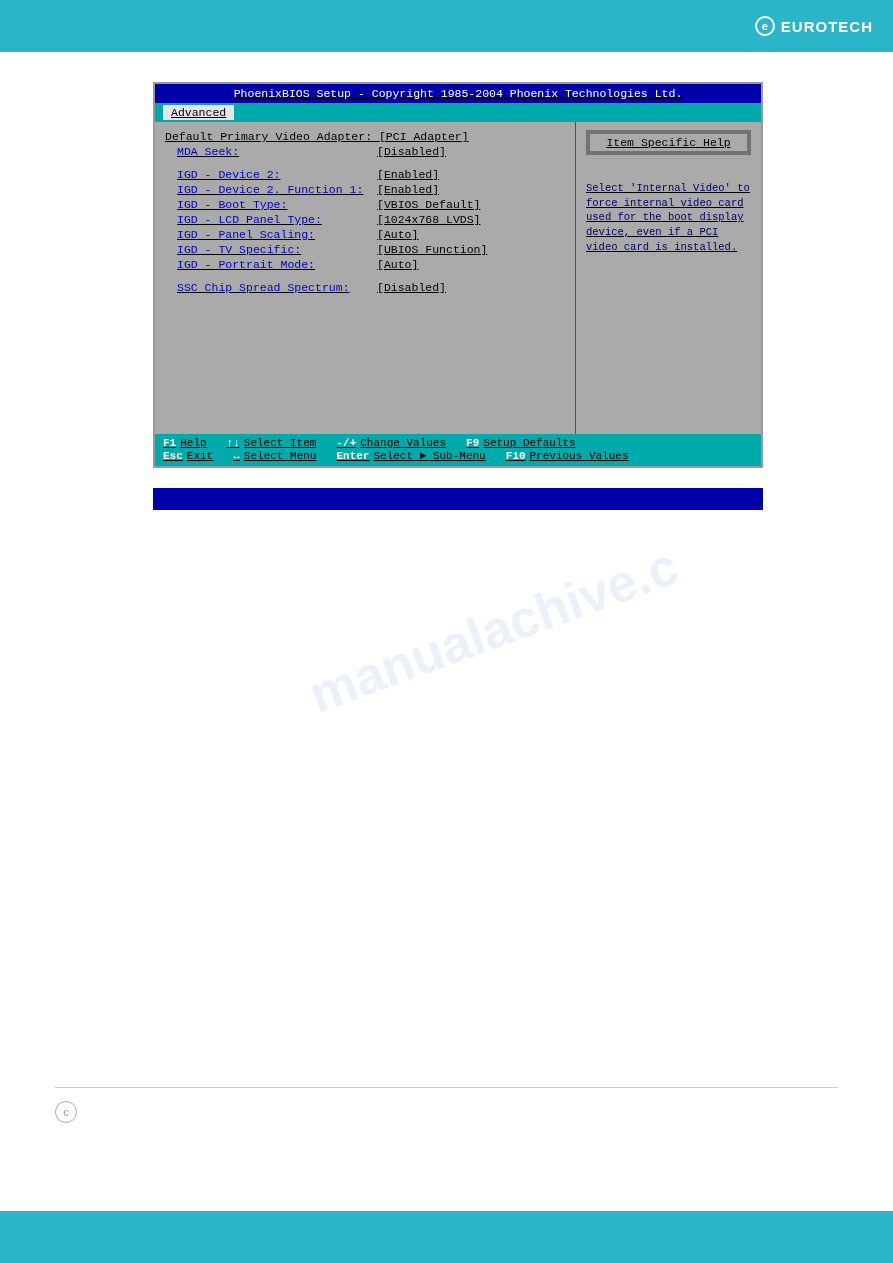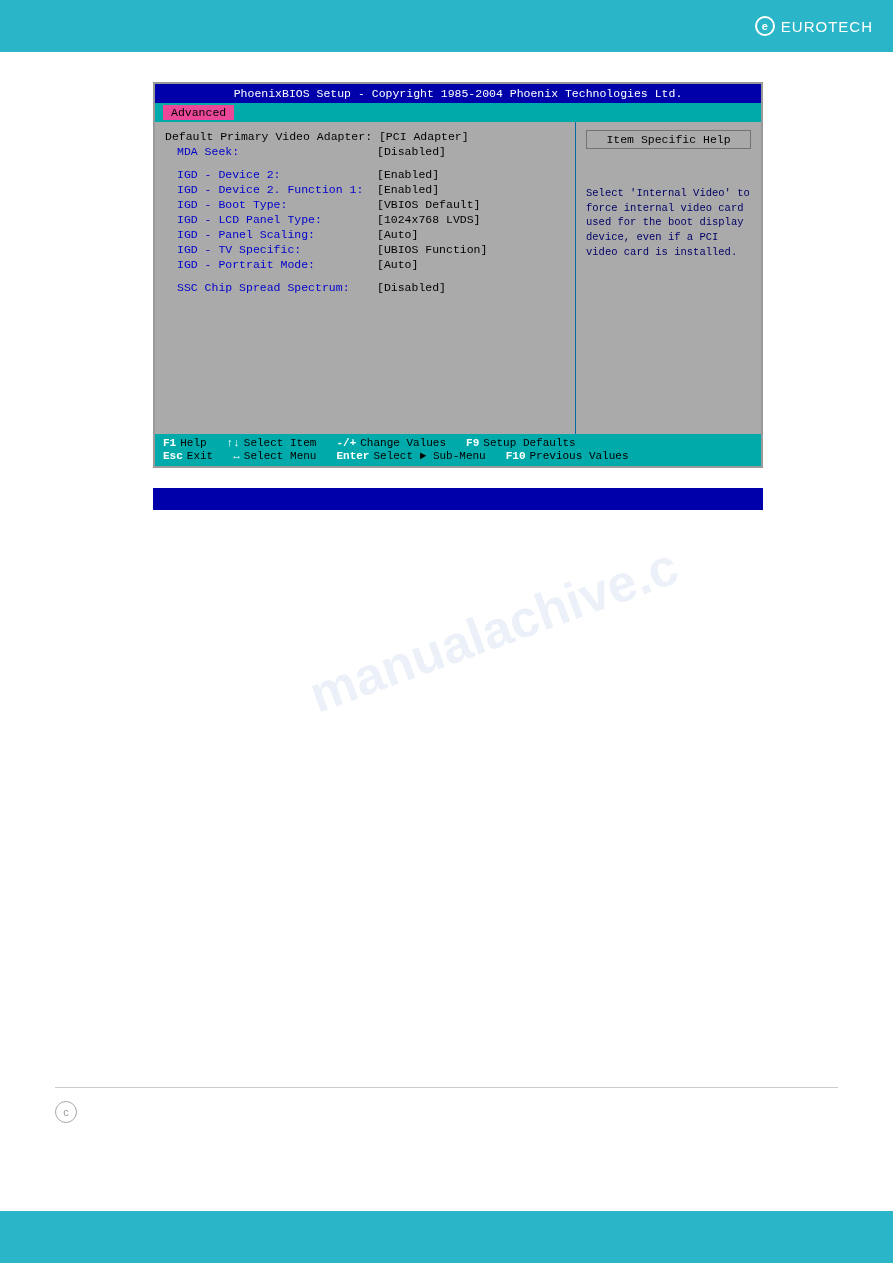"EUROTECH" .logo-text { font-weight: normal -> bold }
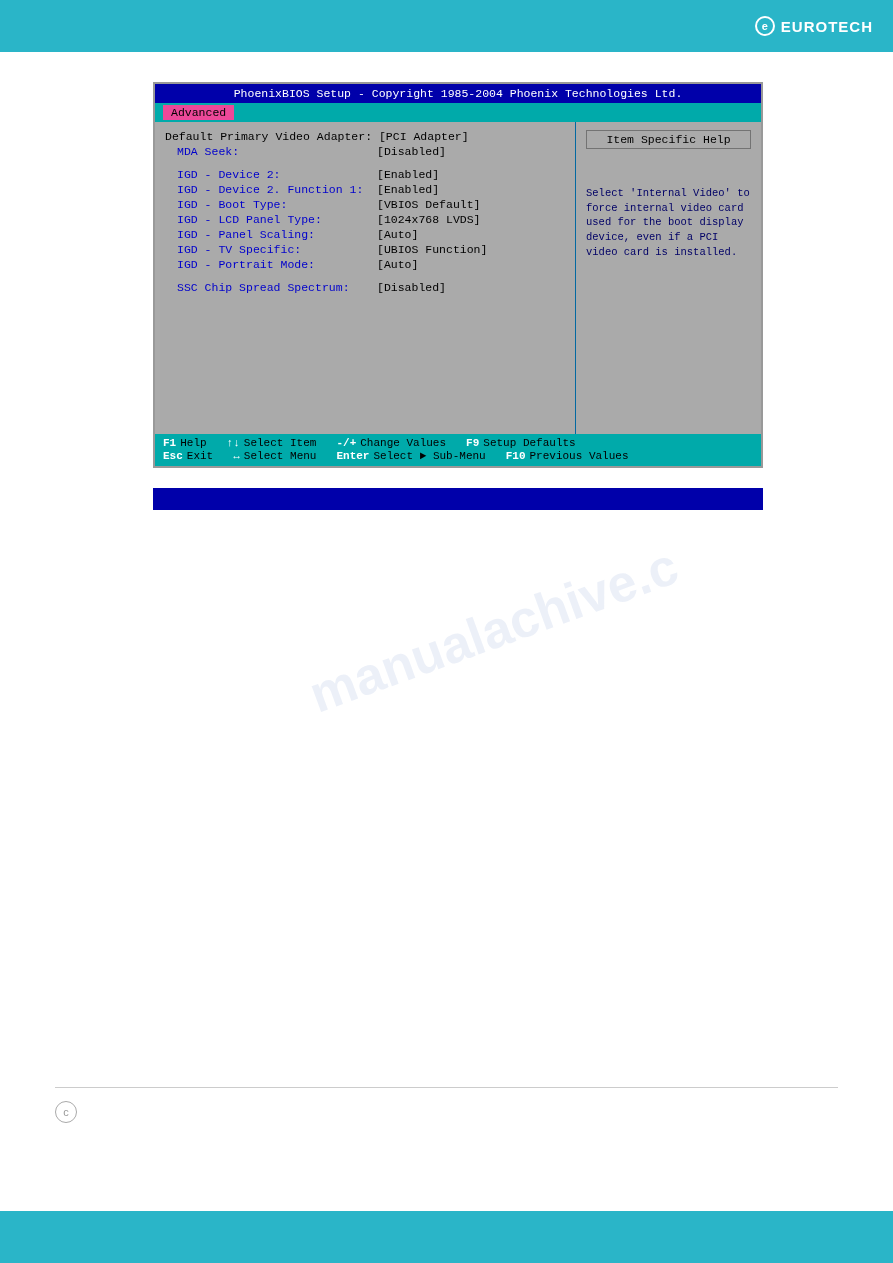"PhoenixBIOS Setup - Copyright 1985-2004" .main-content { text-decoration: none -> underline }
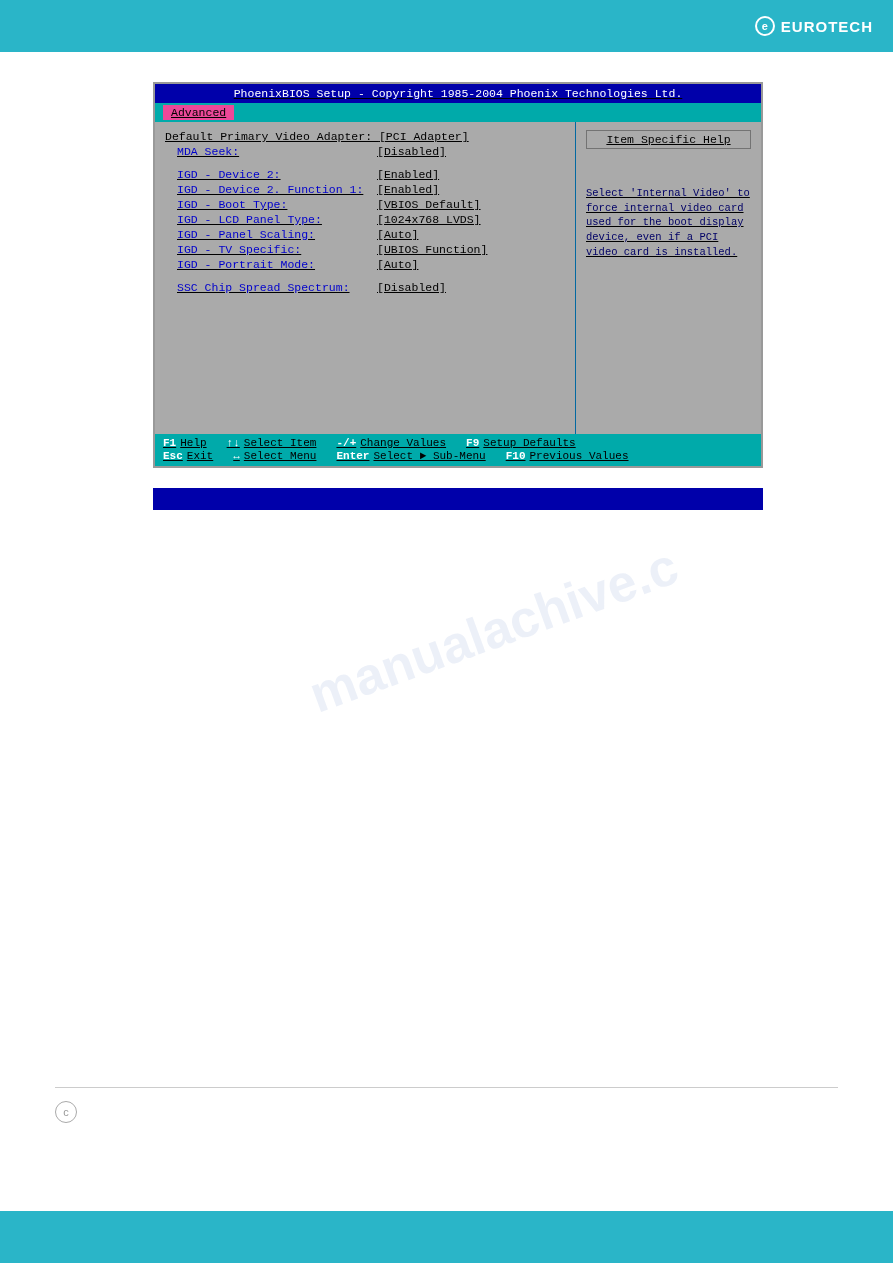"Advanced" .bios-tab.active { background: #ec4899 -> #e5e5e5 }
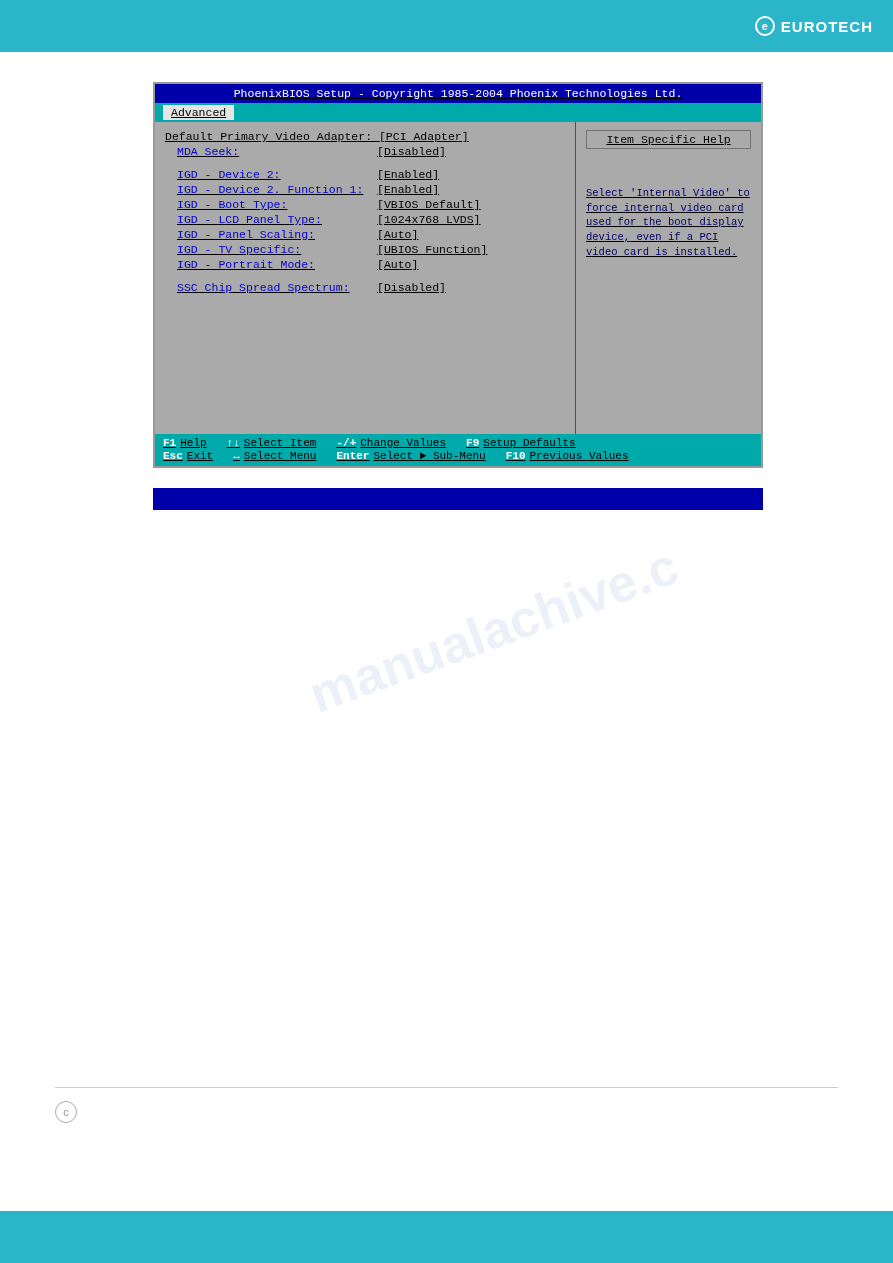"Item Specific Help" .bios-help-title { border: 1px solid #737373 -> 4px solid #737373; margin-bottom: 24px -> 13px }
